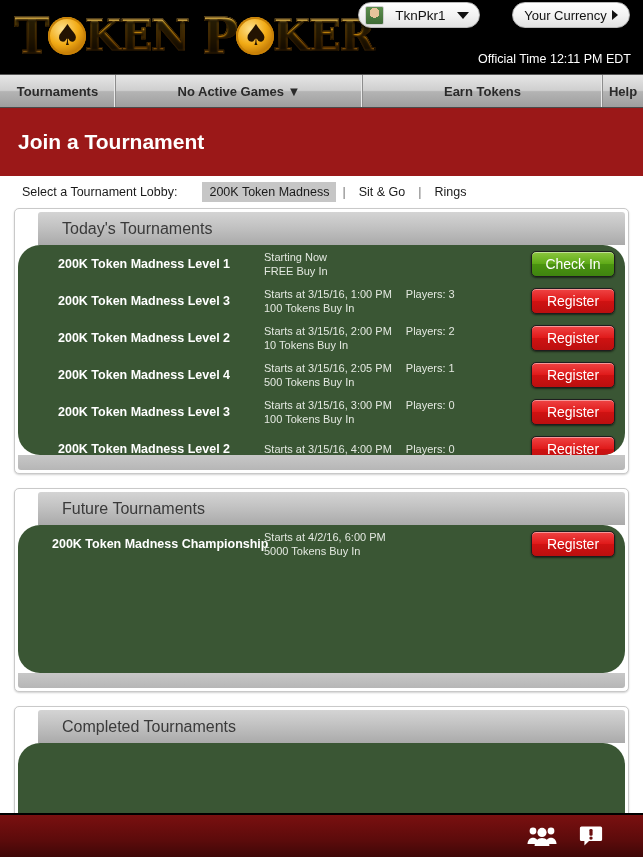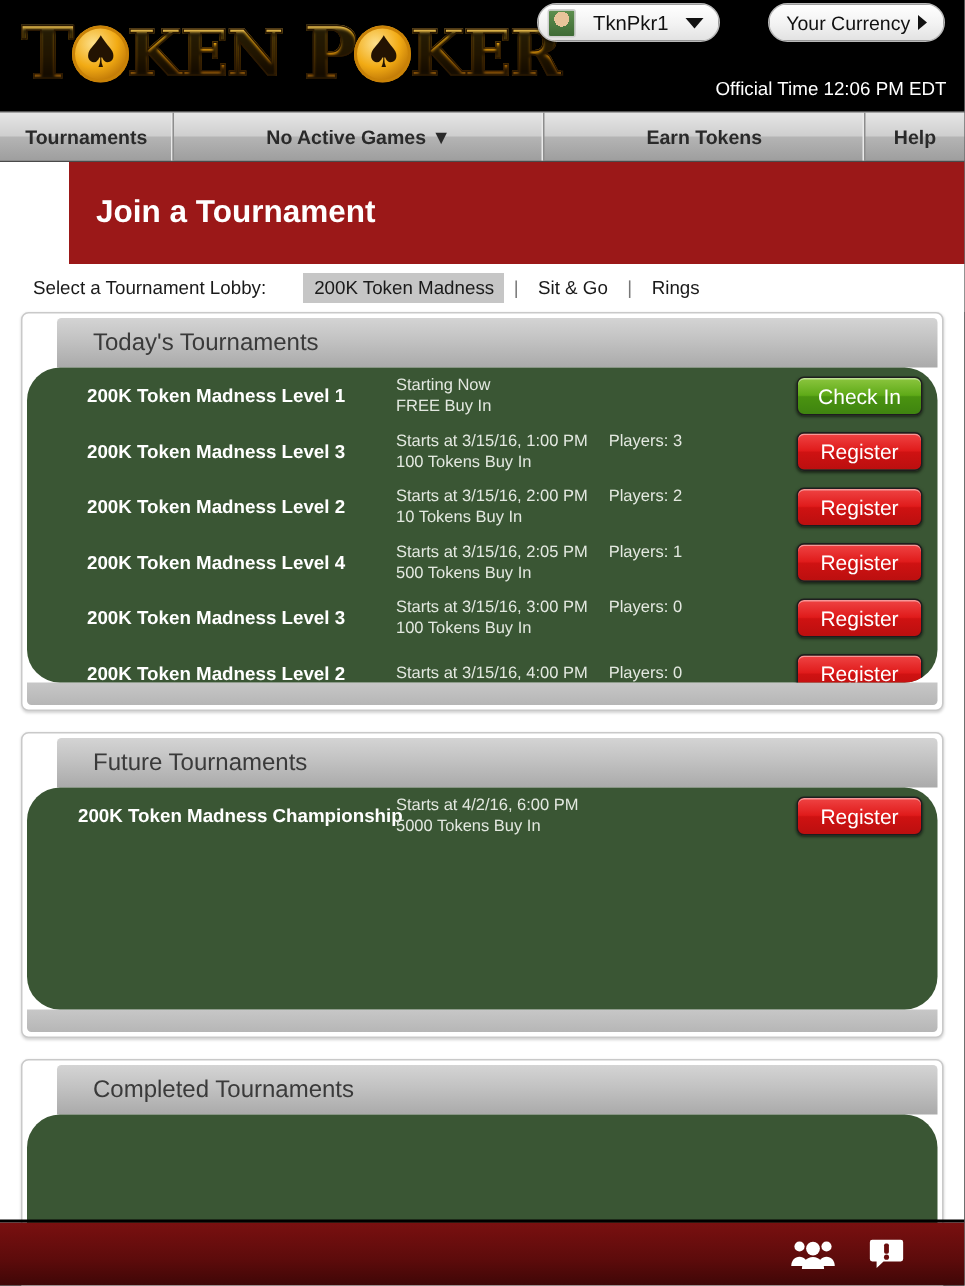"Official Time 12:06 PM EDT" div { text: 12:06 -> 12:11 }
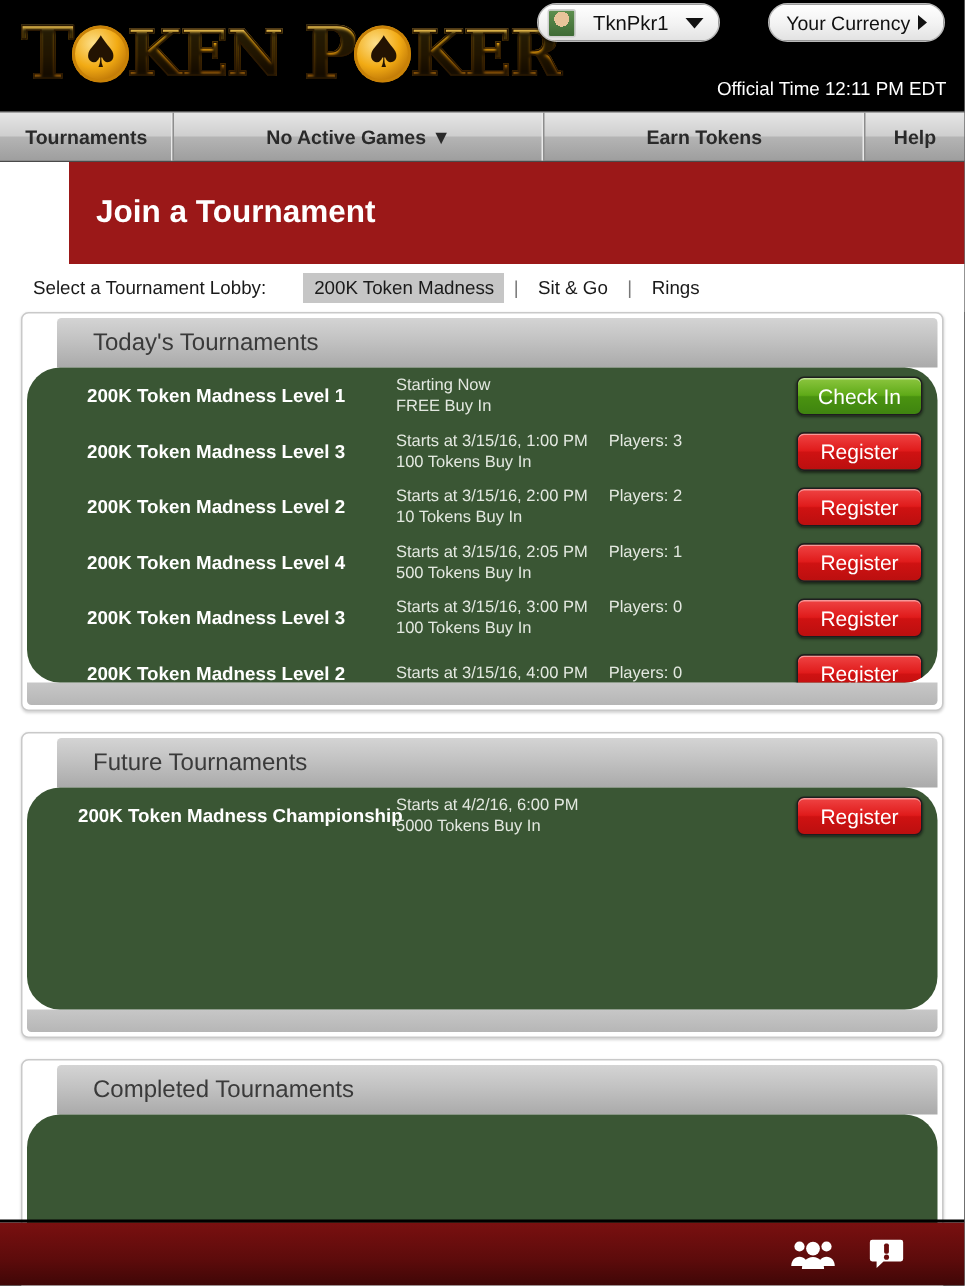"Earn Tokens" #nav-earn-tokens { width: 214px -> 240px }
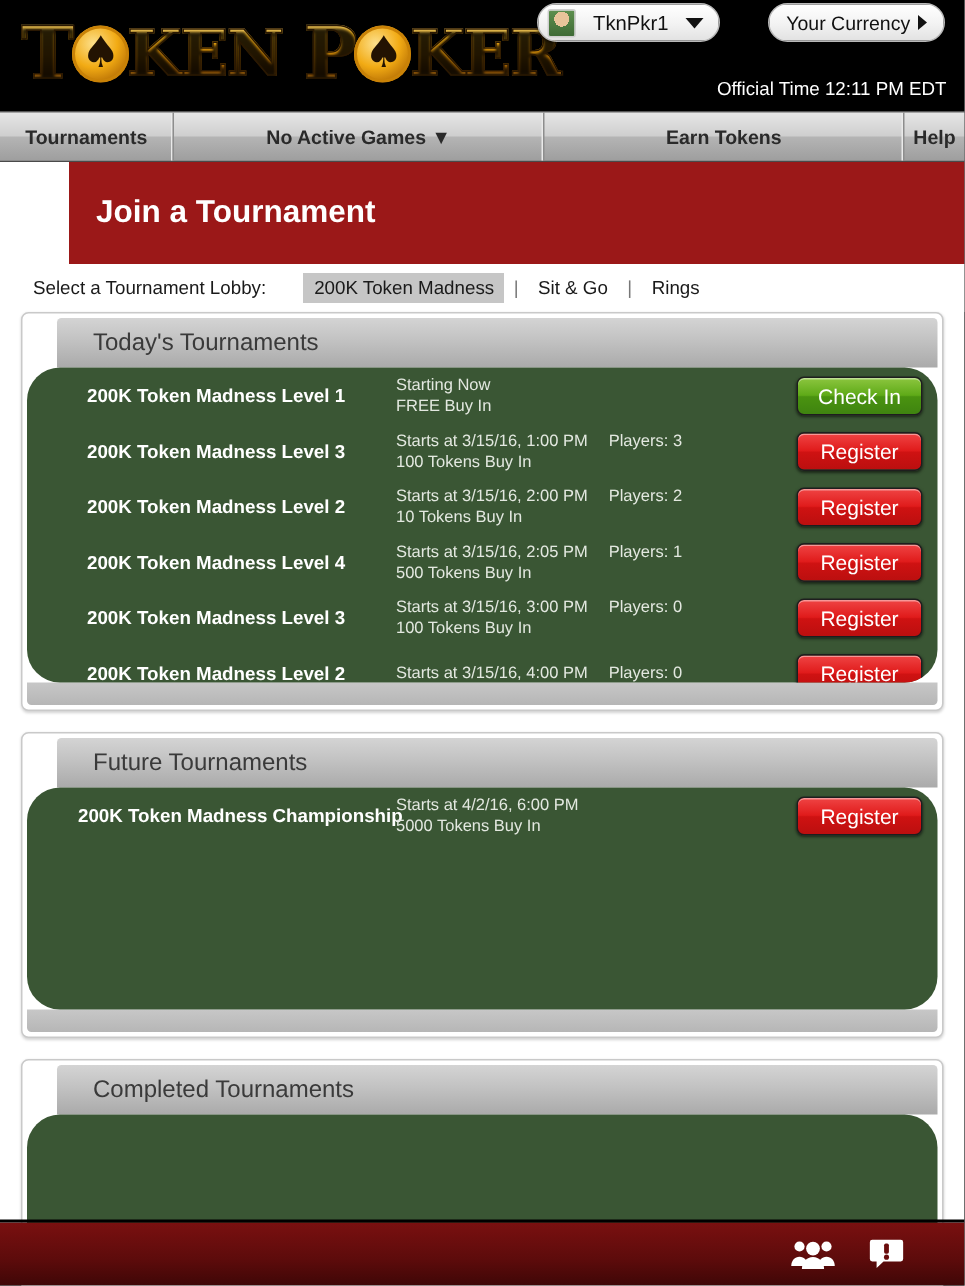"Join a Tournament" .banner { margin-left: 46px -> none }
